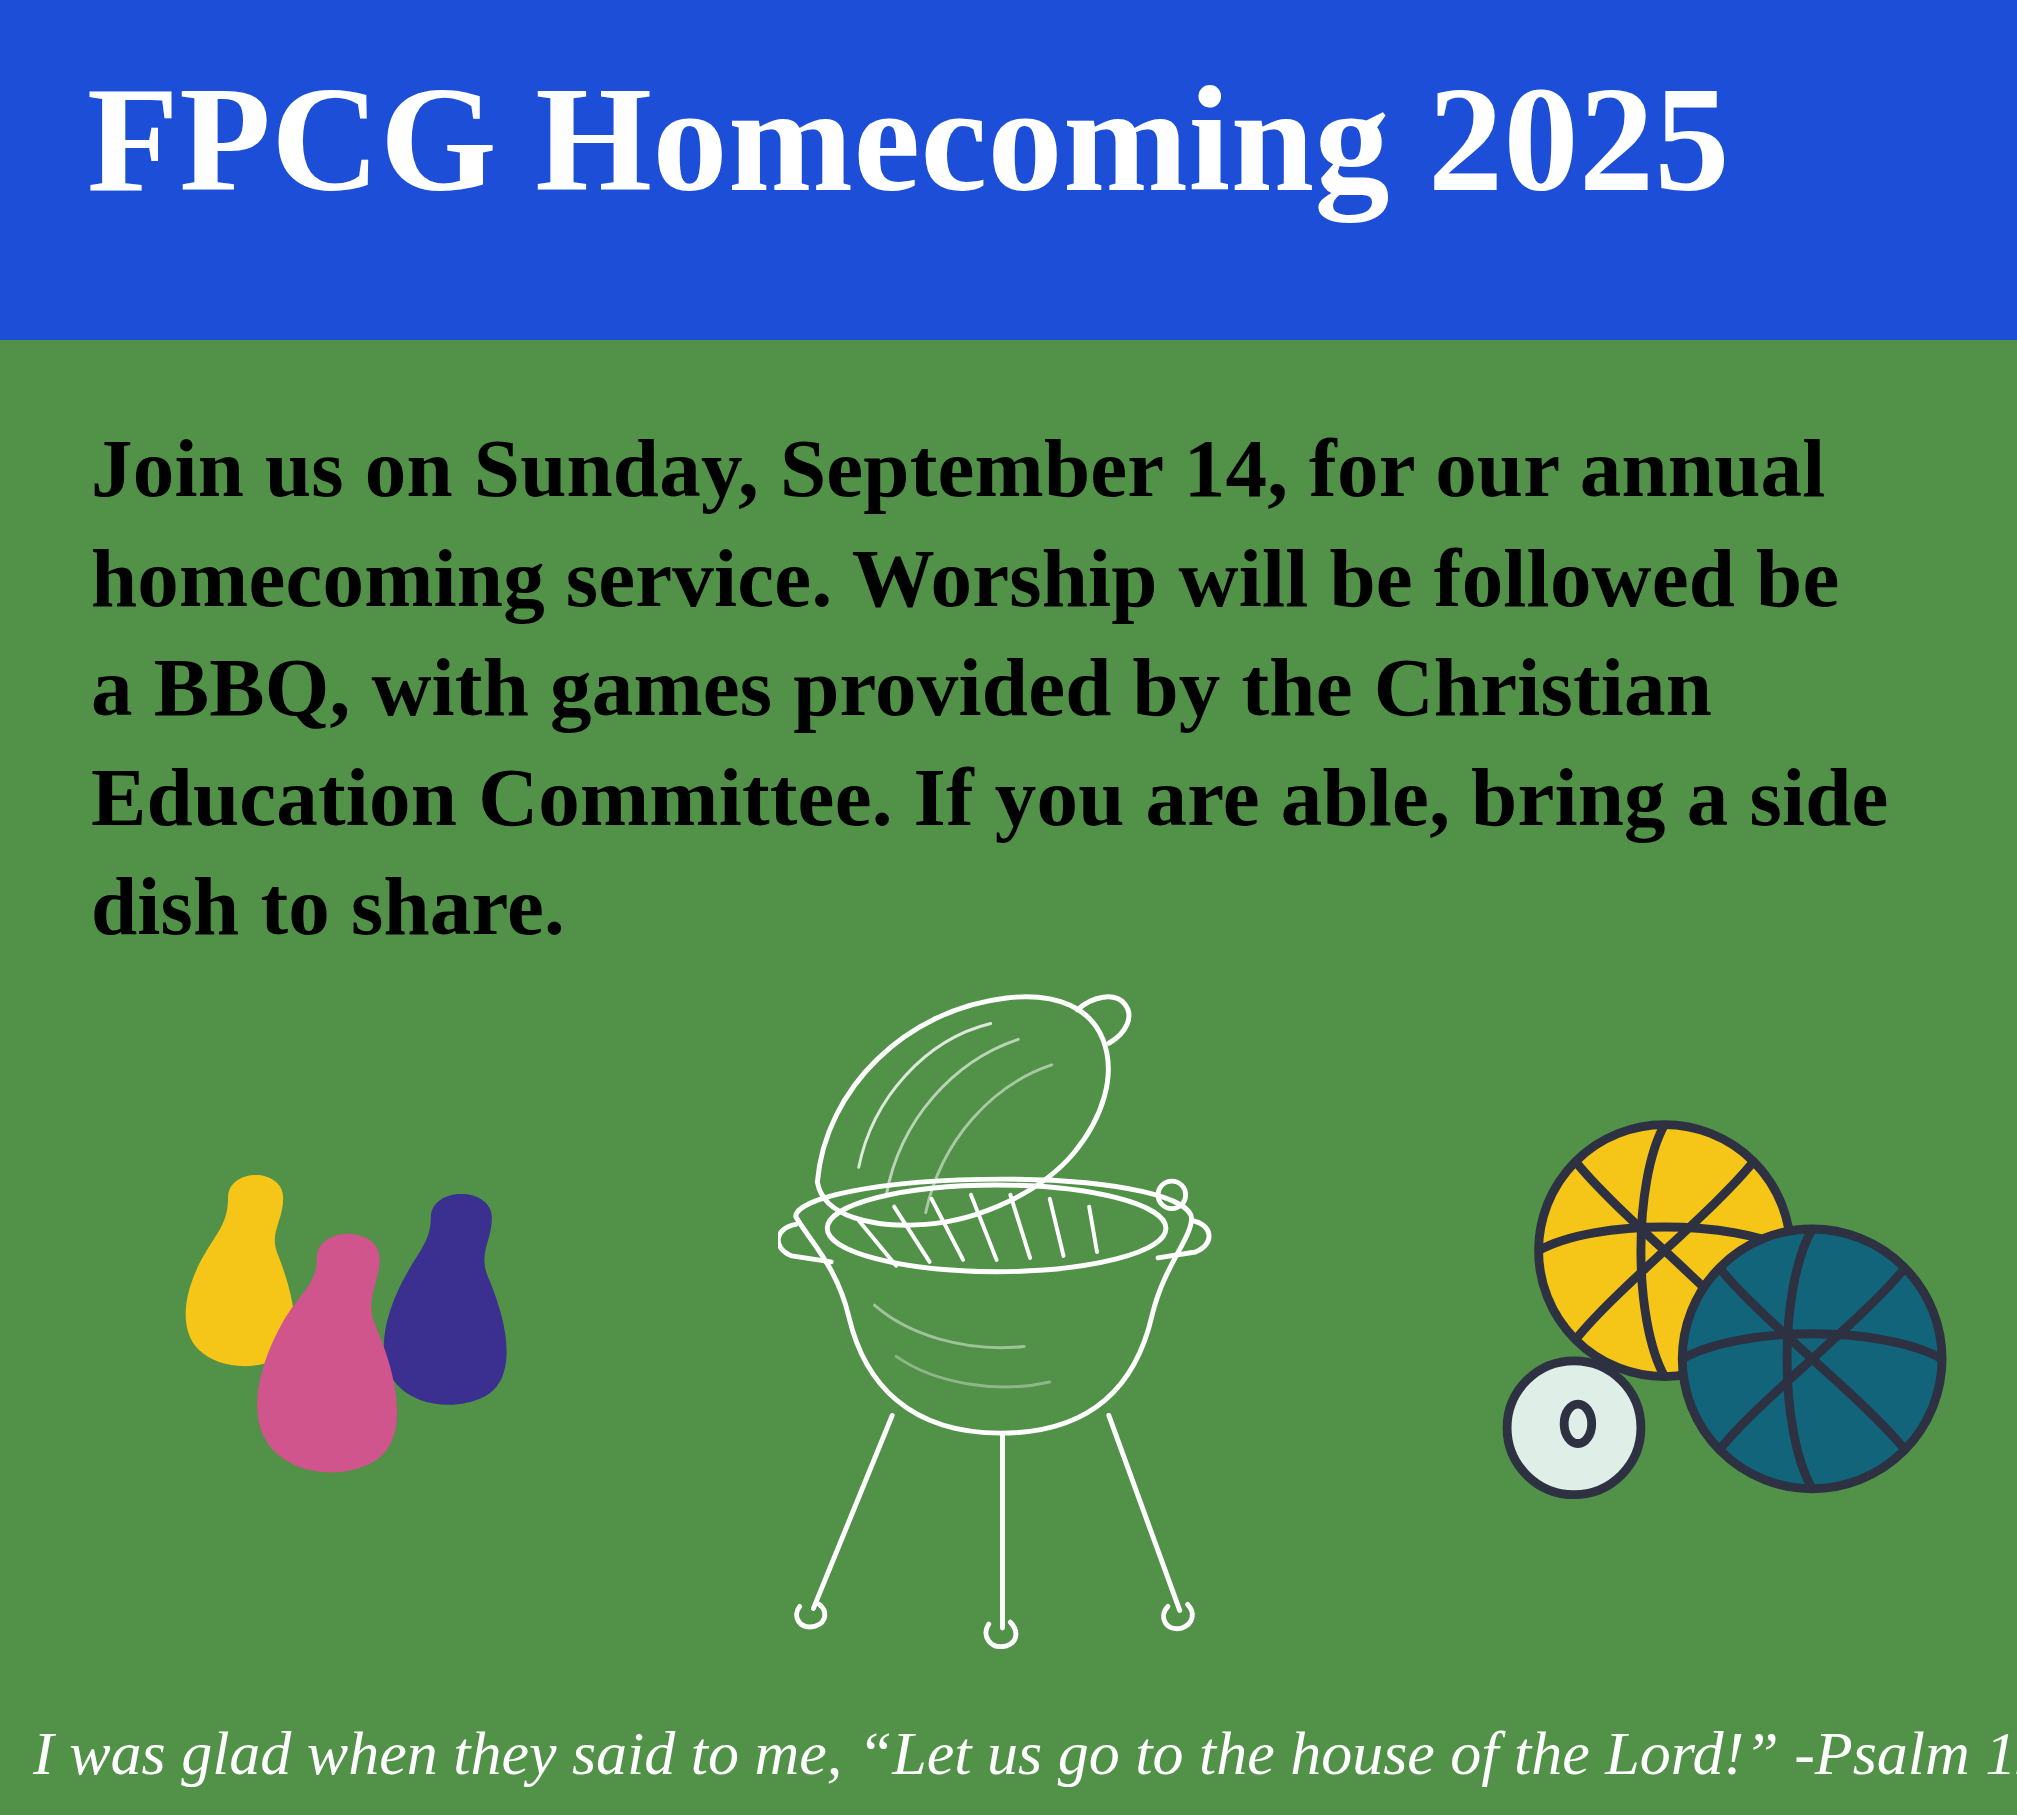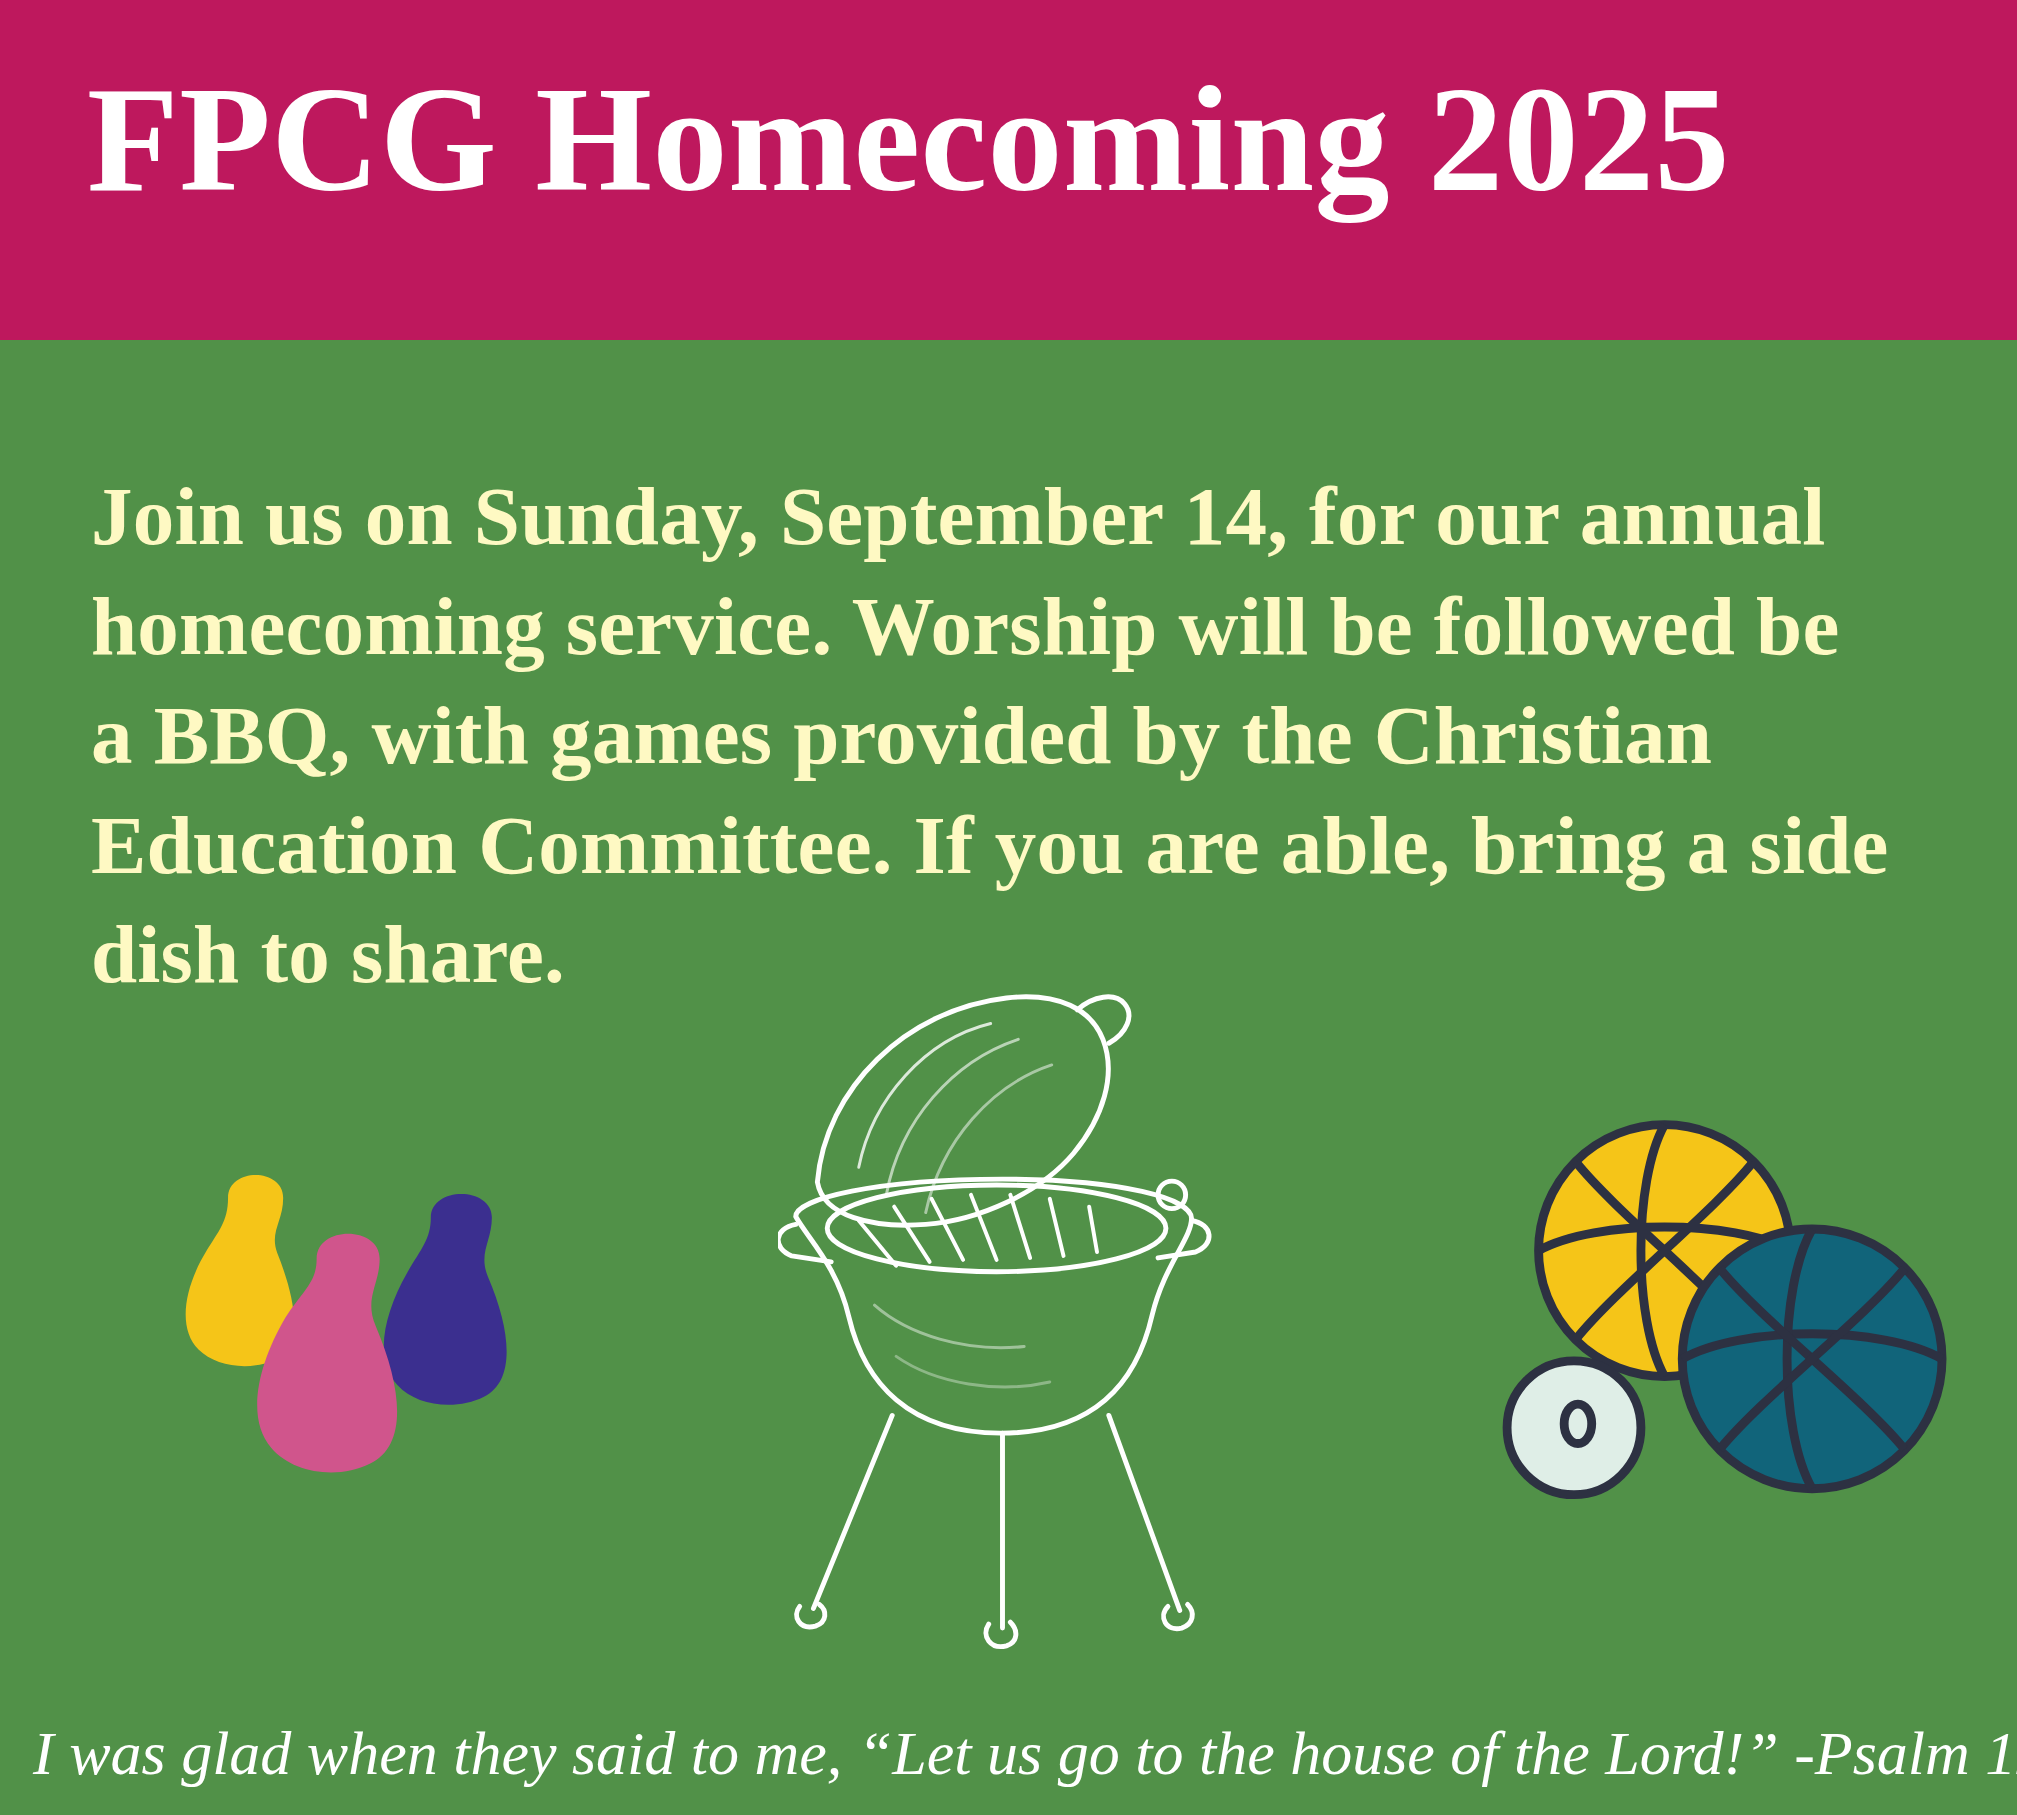"FPCG Homecoming 2025" .header-bar { background: #be185d -> #1d4ed8 }
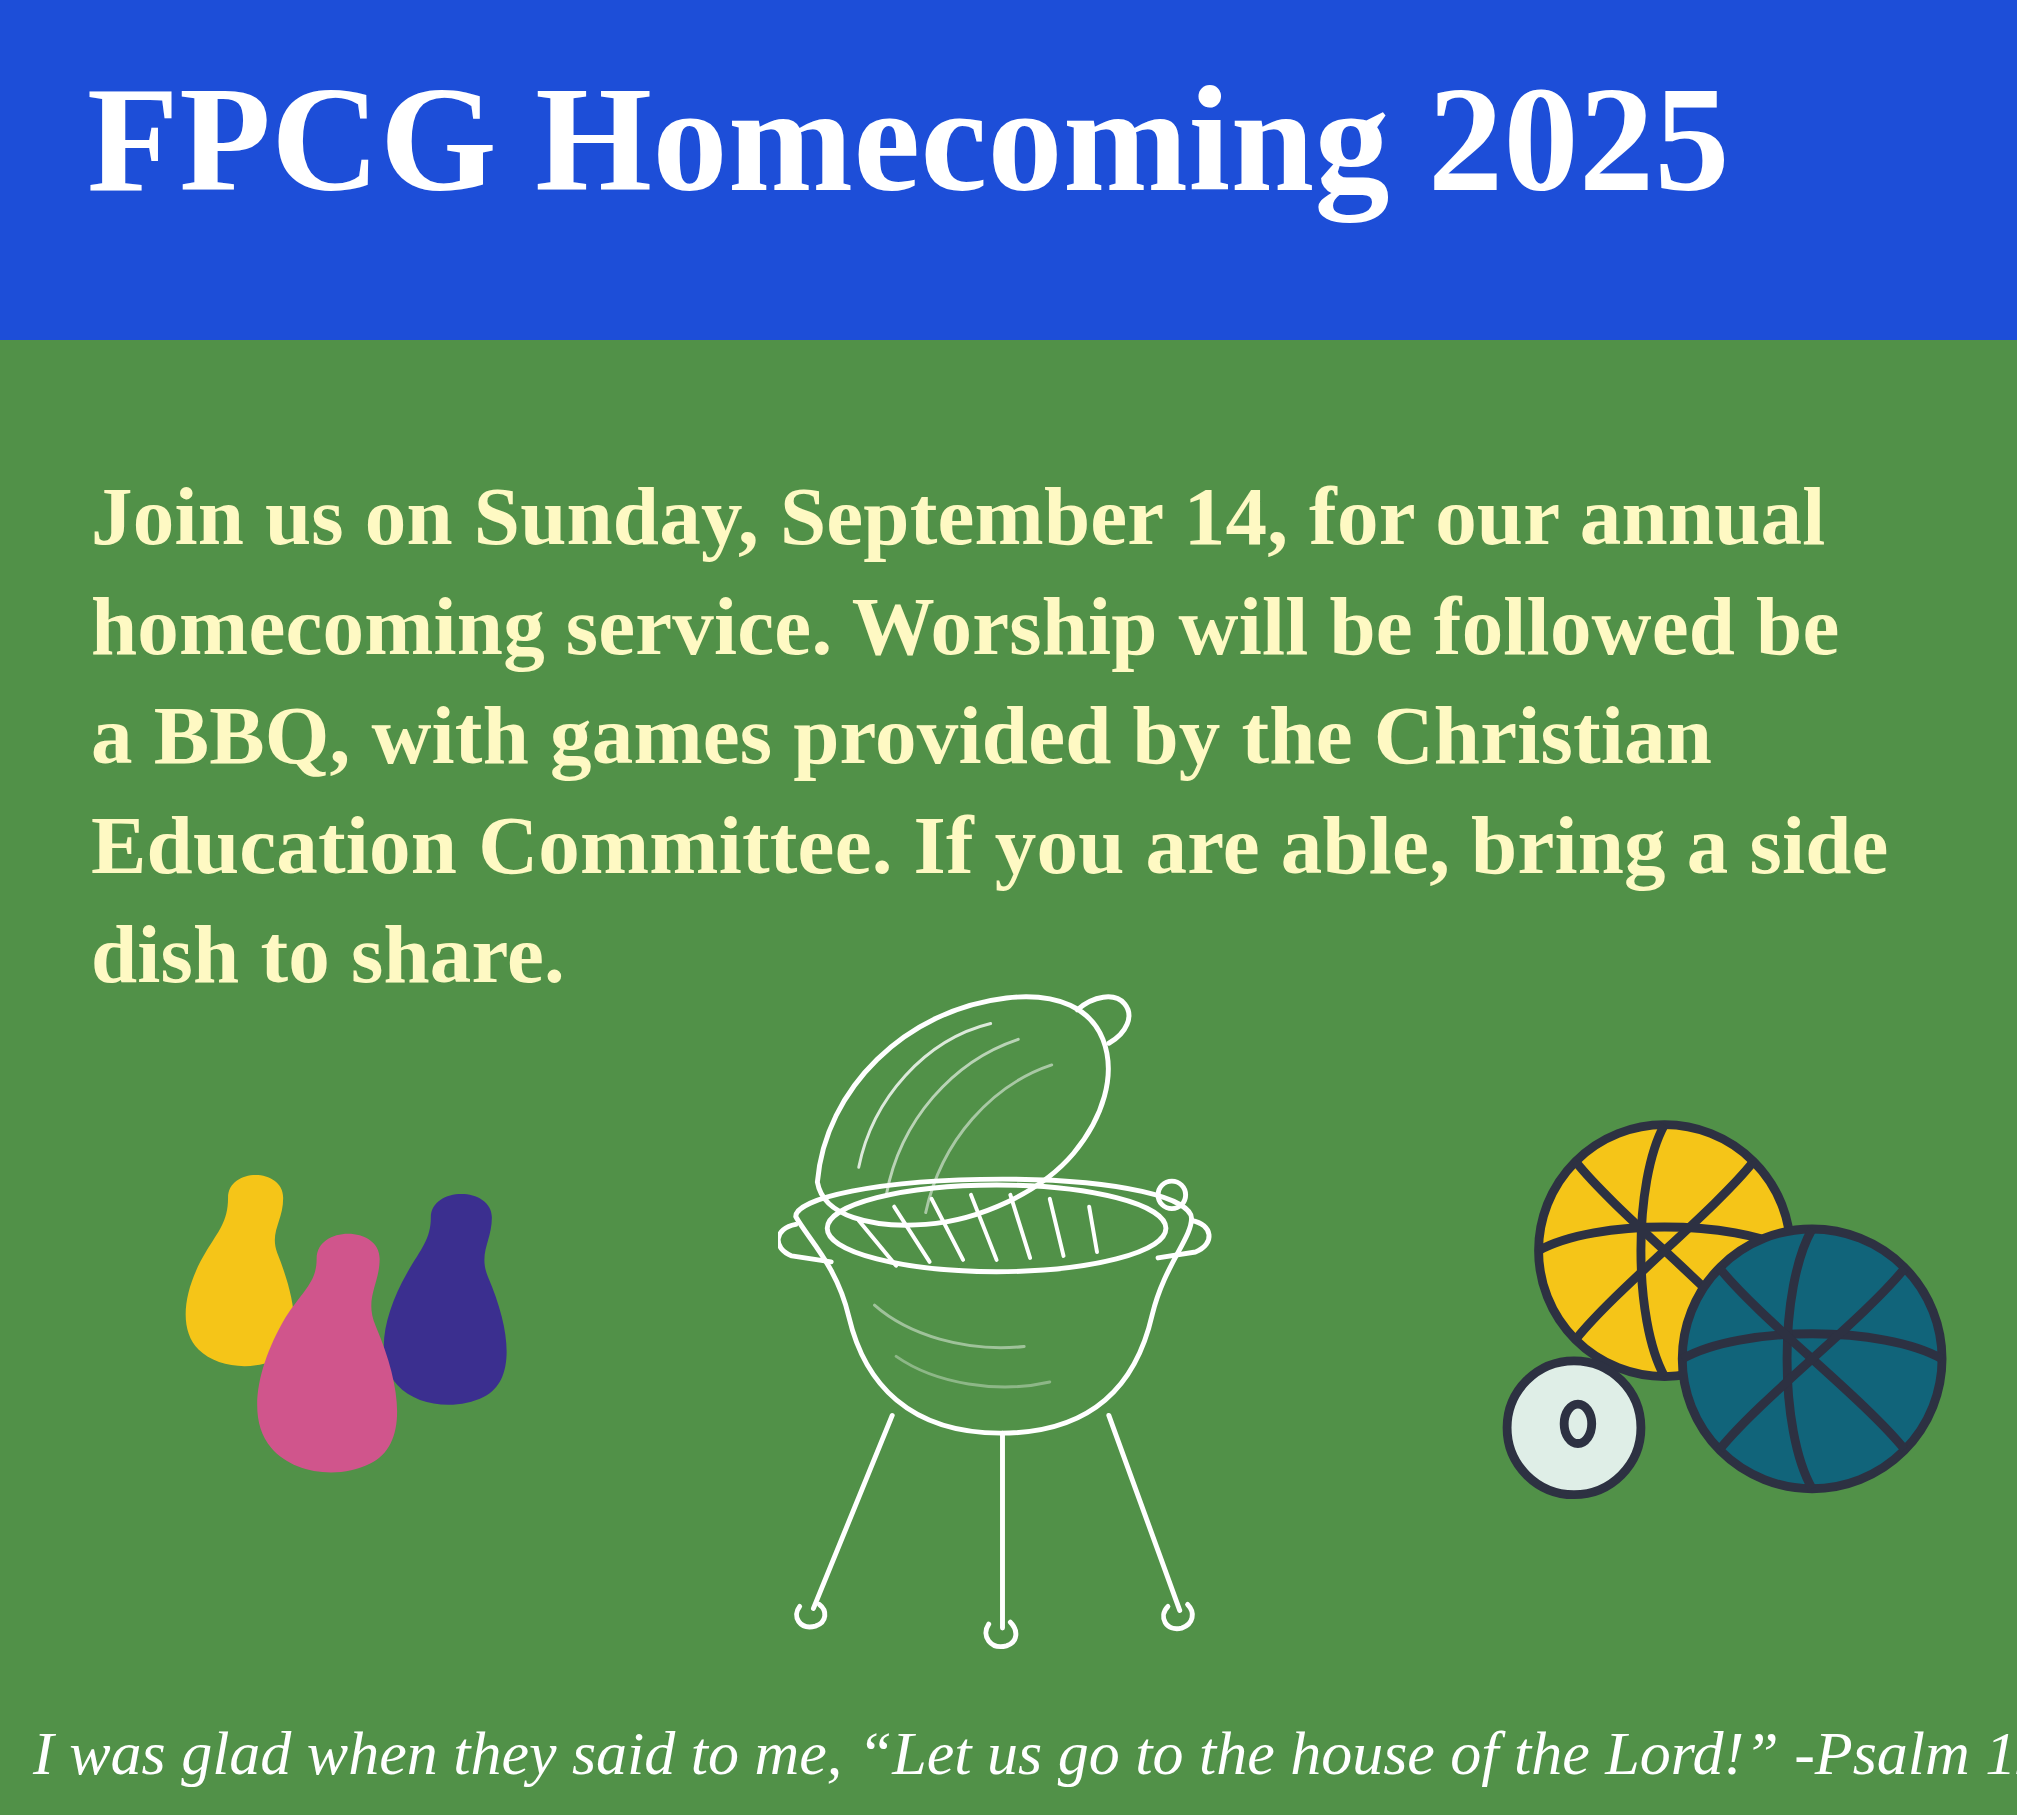"Join us on Sunday, September" .body-text { color: #fef9c3 -> #000000; margin-top: 48px -> none }
